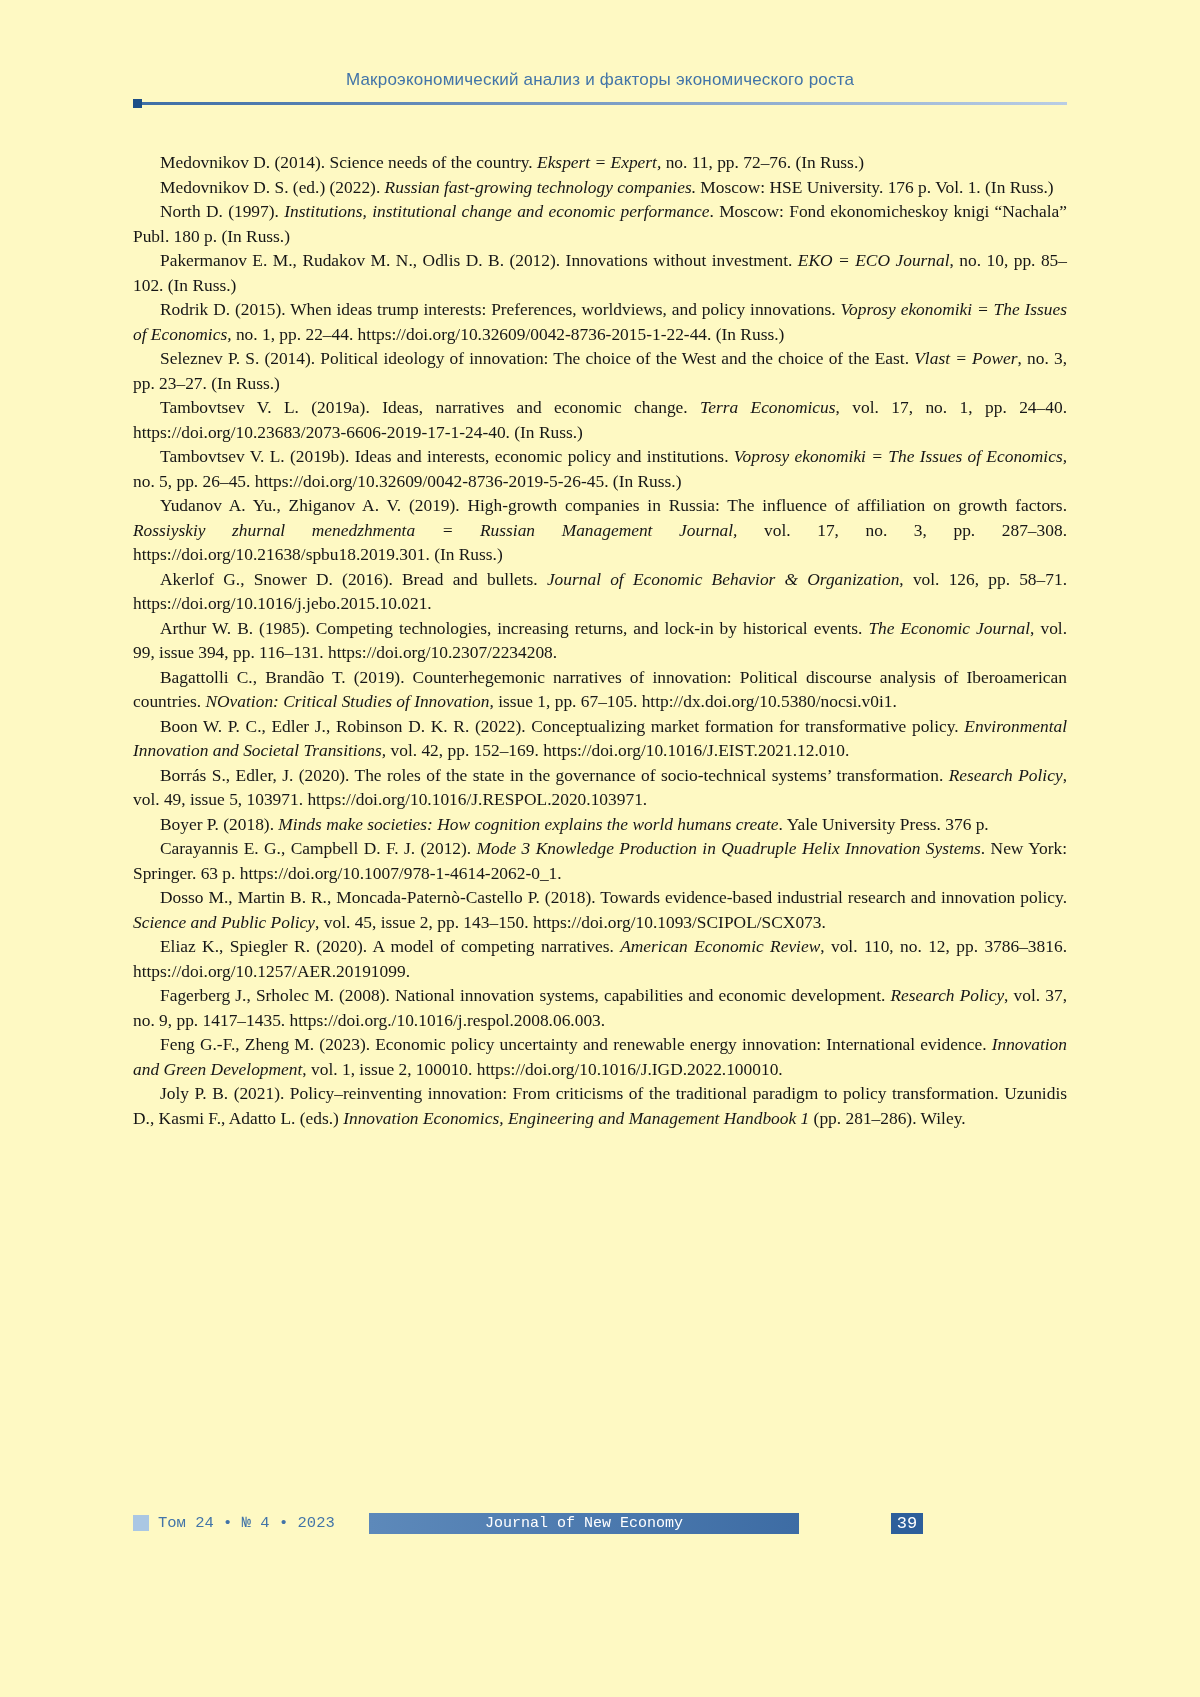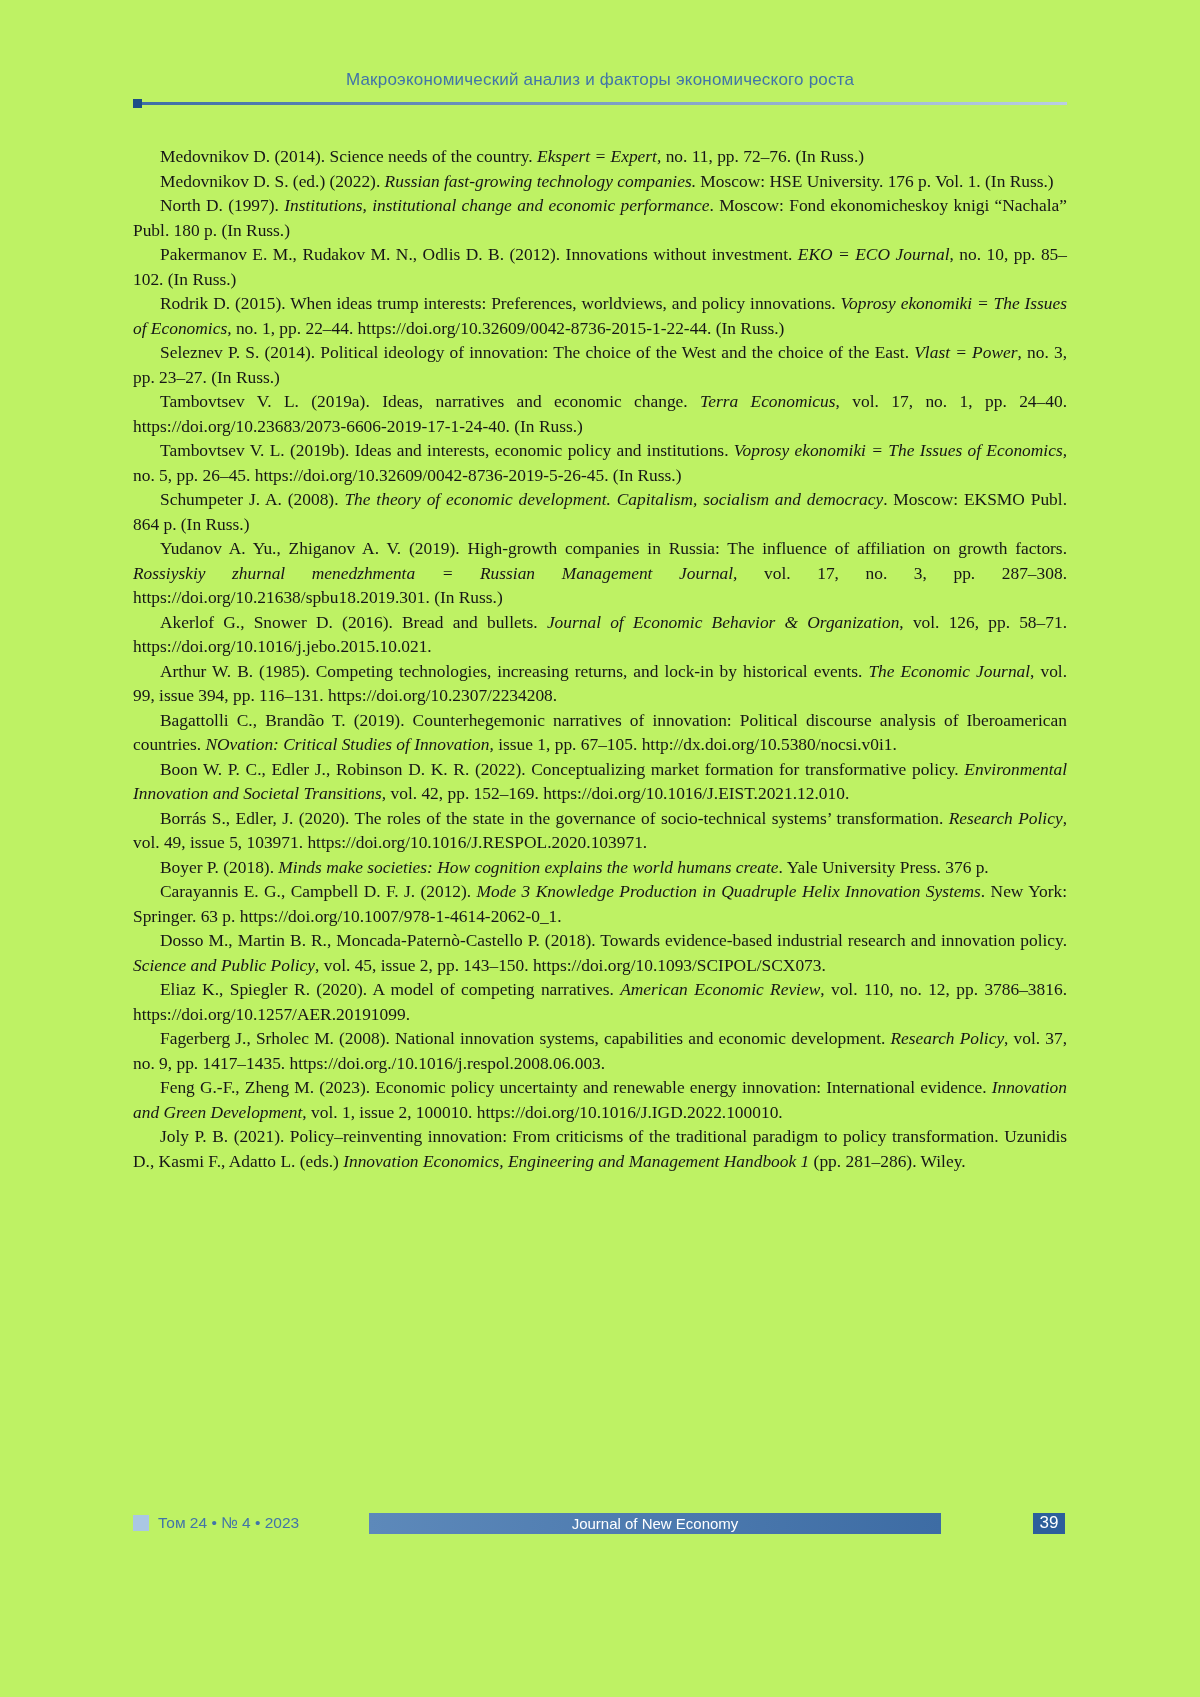"Макроэкономический анализ и факторы" .page { background: #bef264 -> #fef9c3 }
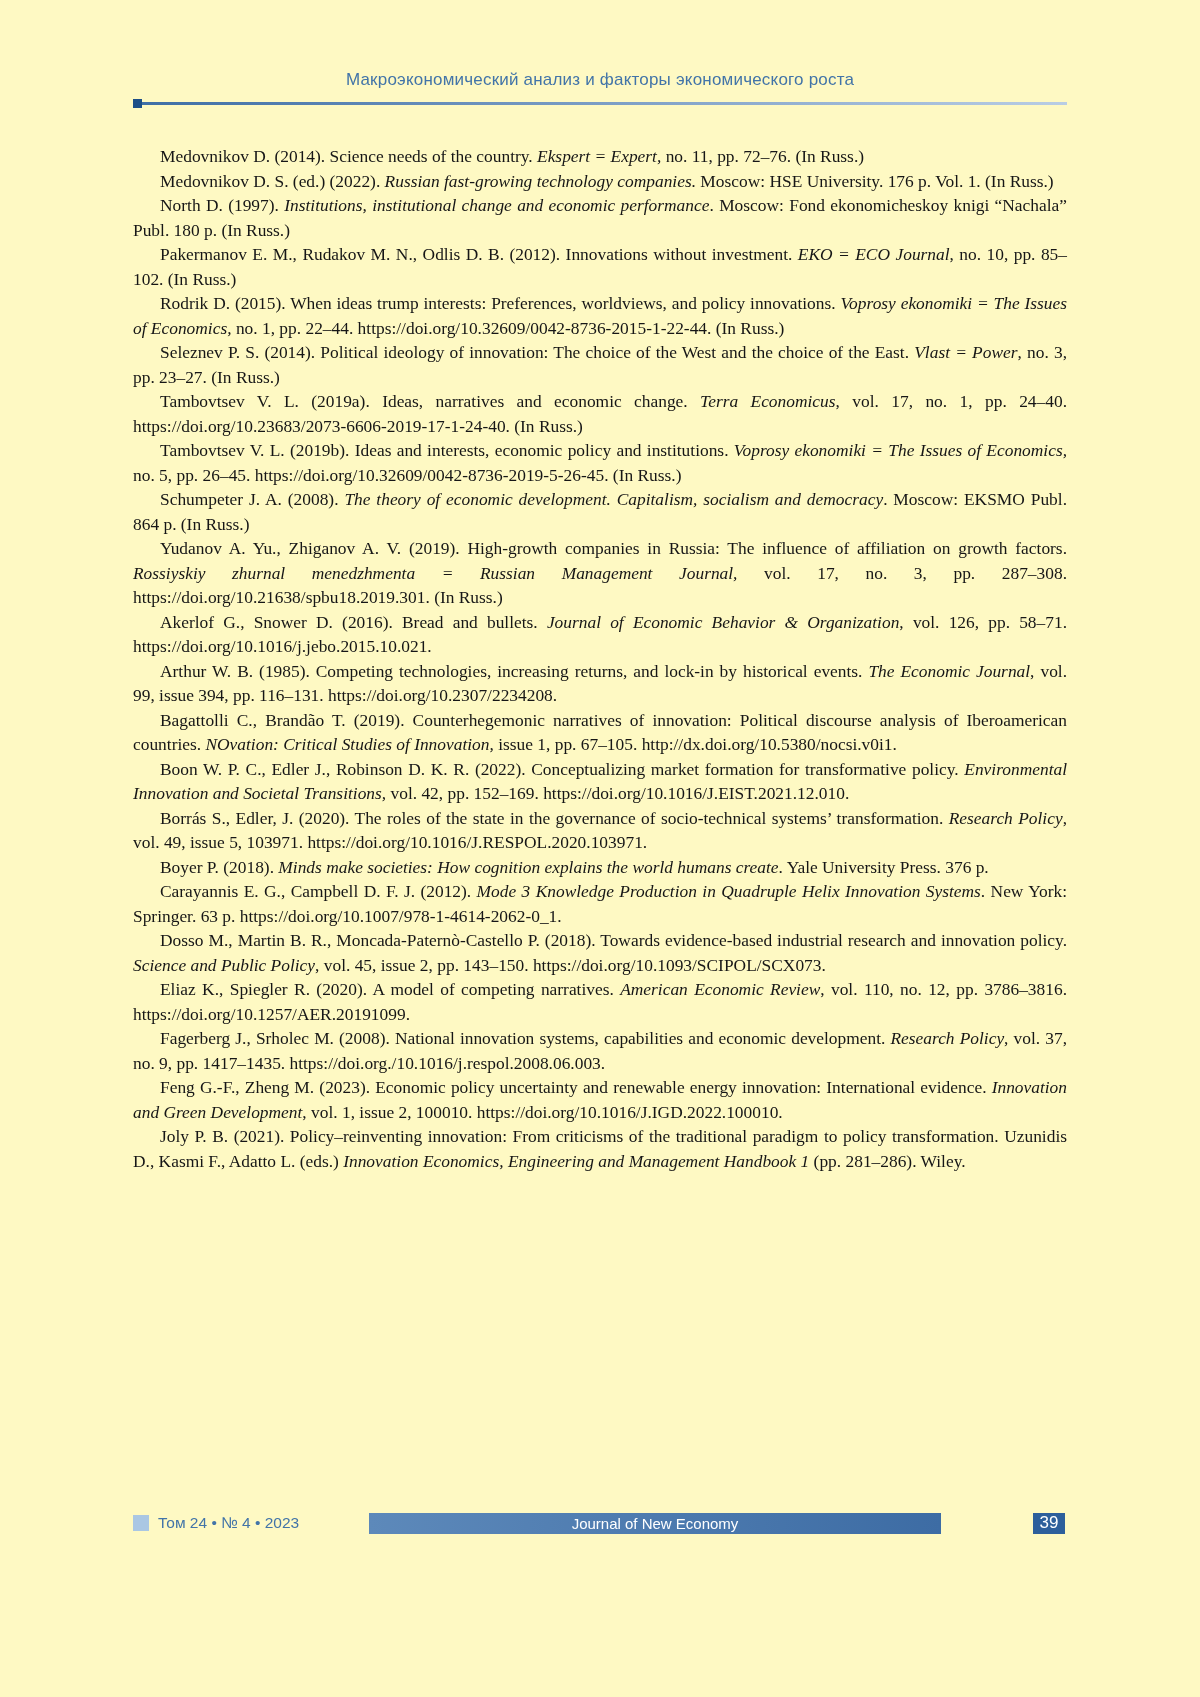"Medovnikov D. (2014). Science needs" .references { top: 144px -> 150px }
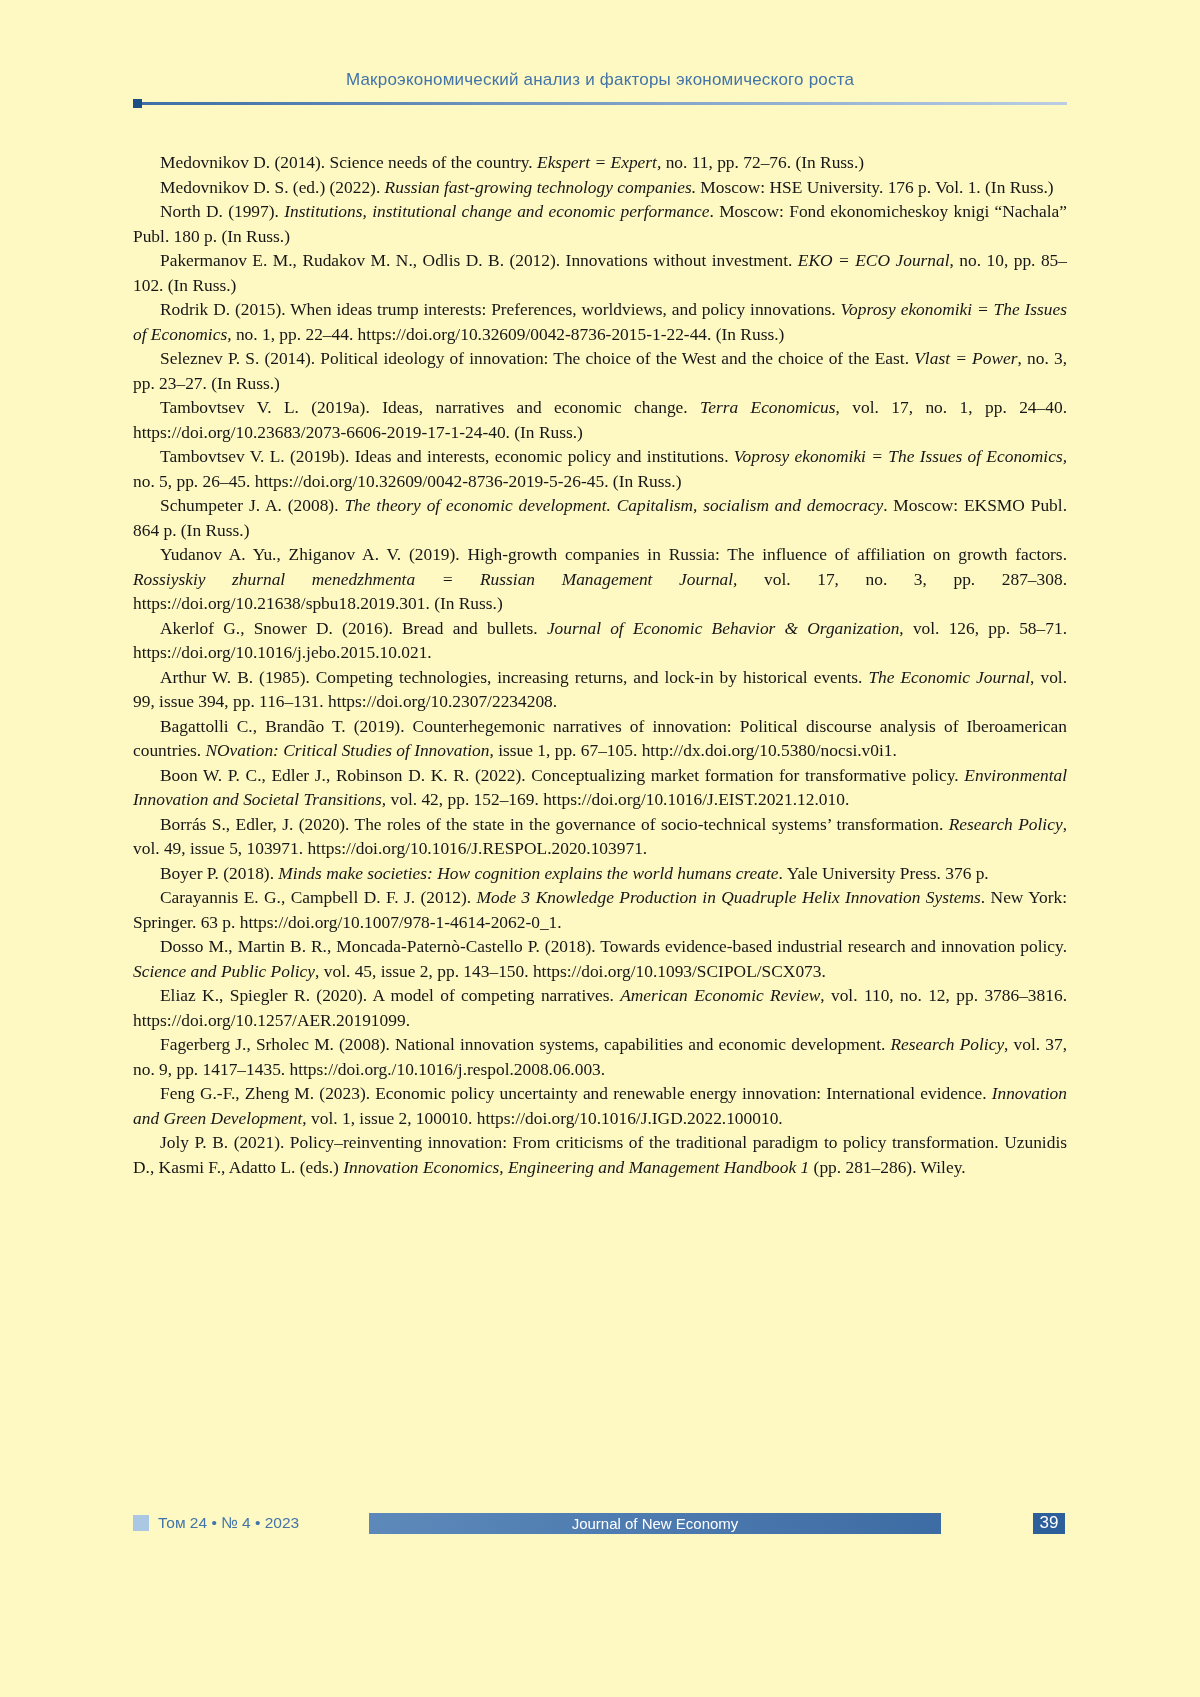"Schumpeter J. A. (2008). The" p { html: <p><span>Schumpeter J. A. (2008). </span><em>The theory of economic development. Capitalism, socialism and democracy</em><span>. Moscow: EKSMO Publ. 864 p. (In Russ.)</span></p> -> none }
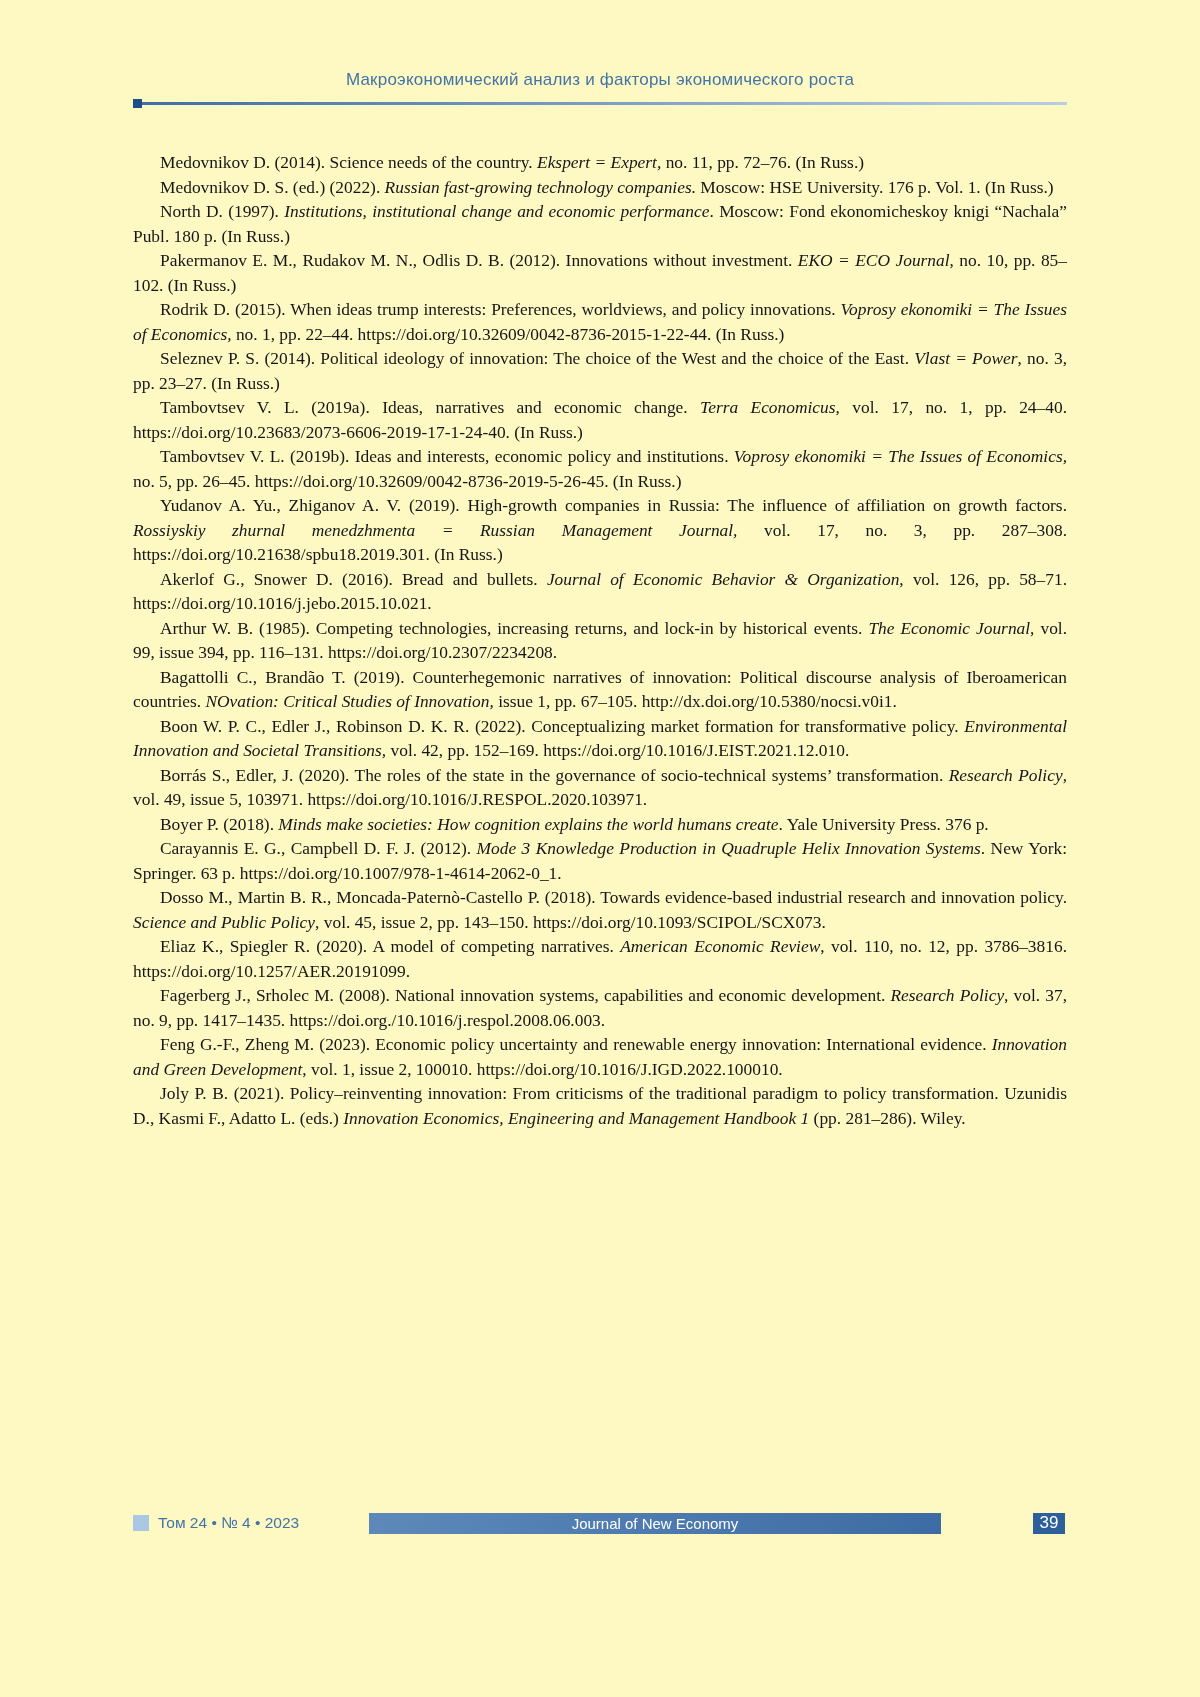"Том 24 • № 4" .page-footer { font-family: Liberation Sans, sans-serif -> Liberation Mono, monospace; width: 932px -> 790px }
